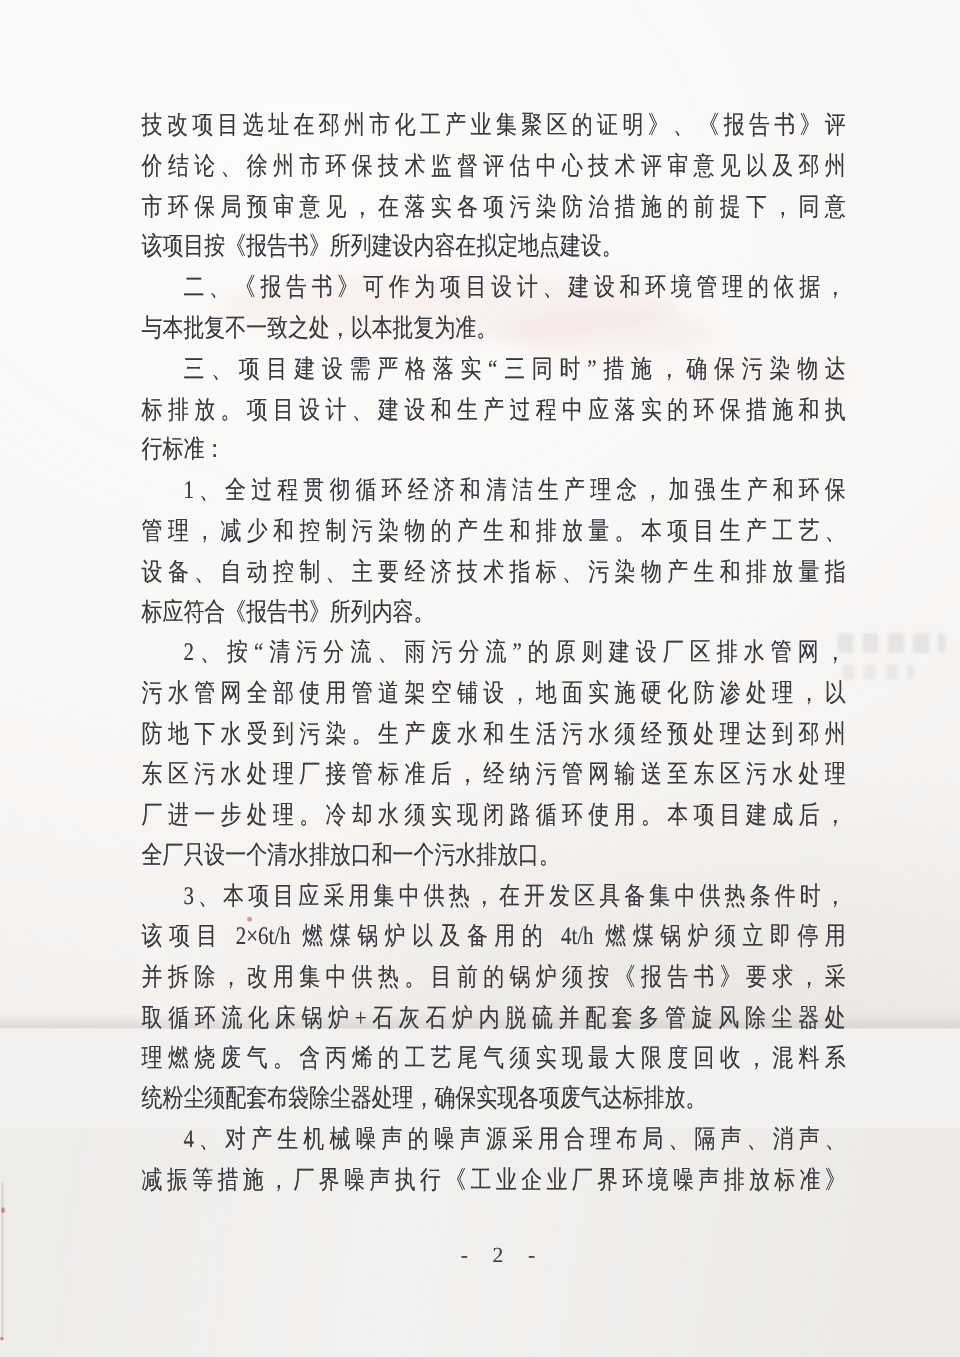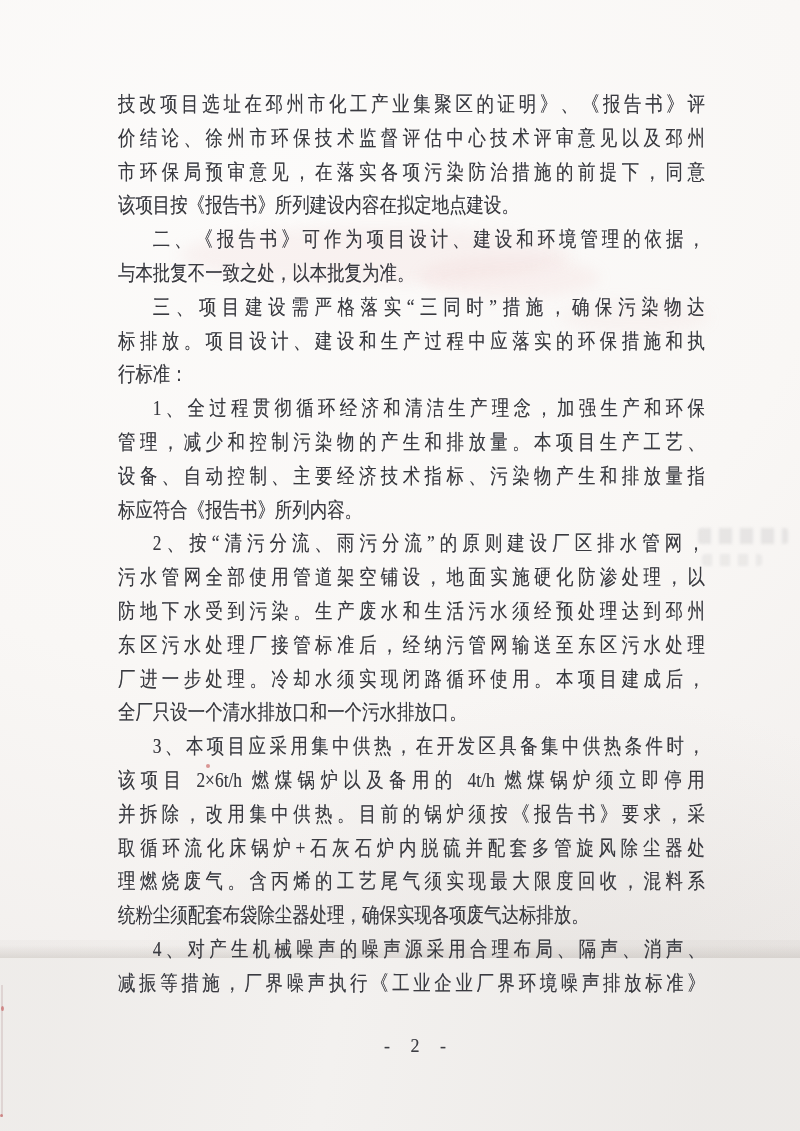"技改项目选址在邳州市化工产业集聚区的证明》、《报告书》评" .page { height: 958px -> 857px }
